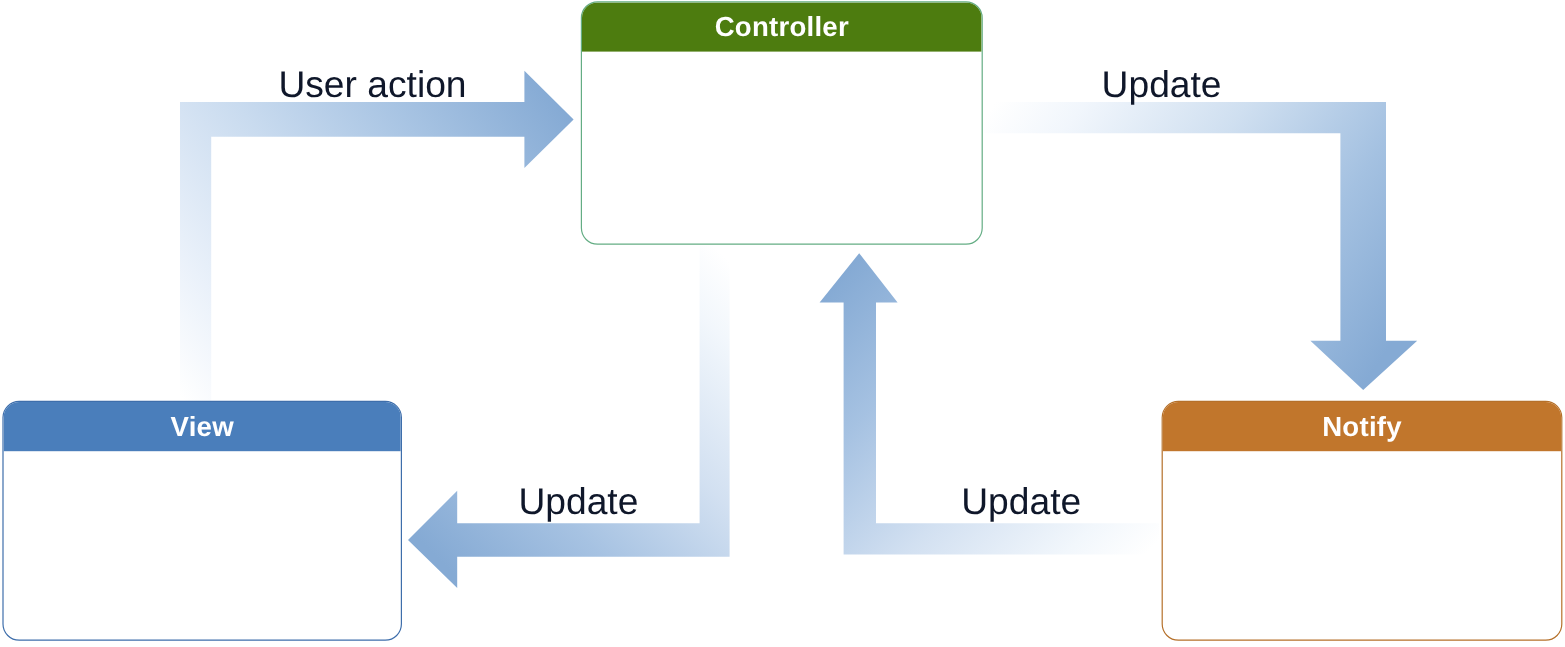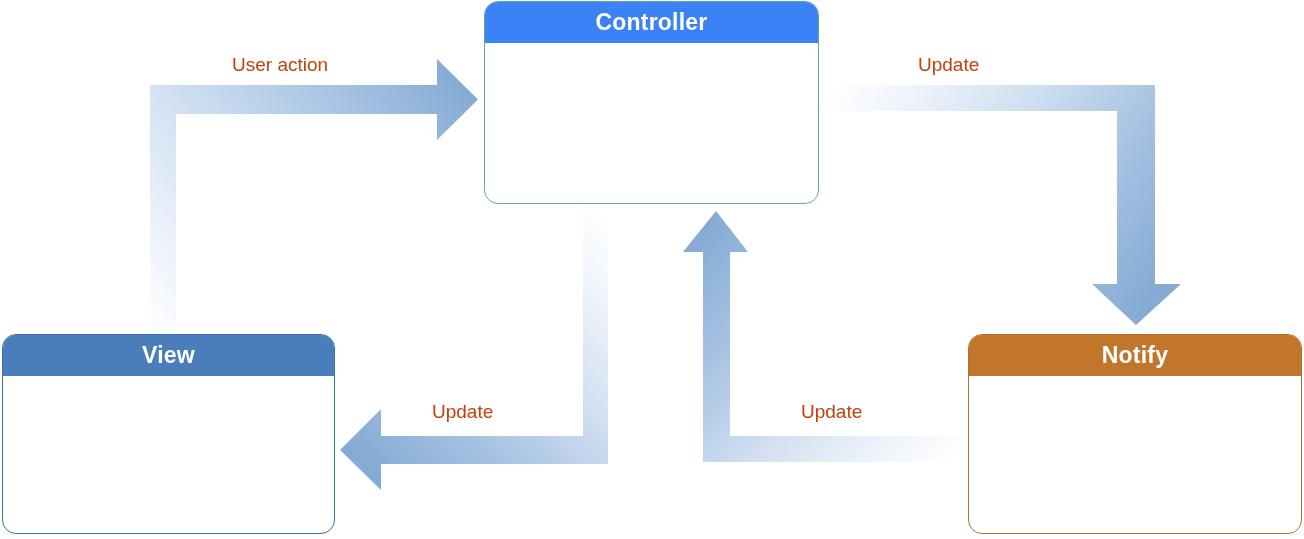"Controller" #node-controller .node-header { background: #3b82f6 -> #4d7c0f }
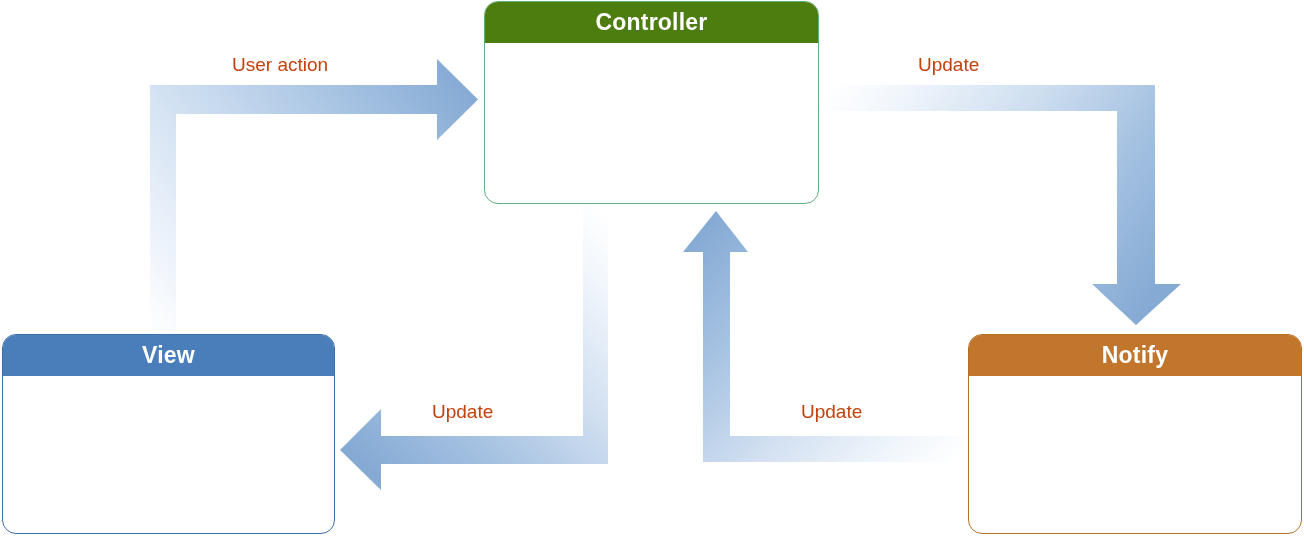"User action" .edge-label { color: #c2410c -> #0f172a; font-size: 19px -> 31px }
